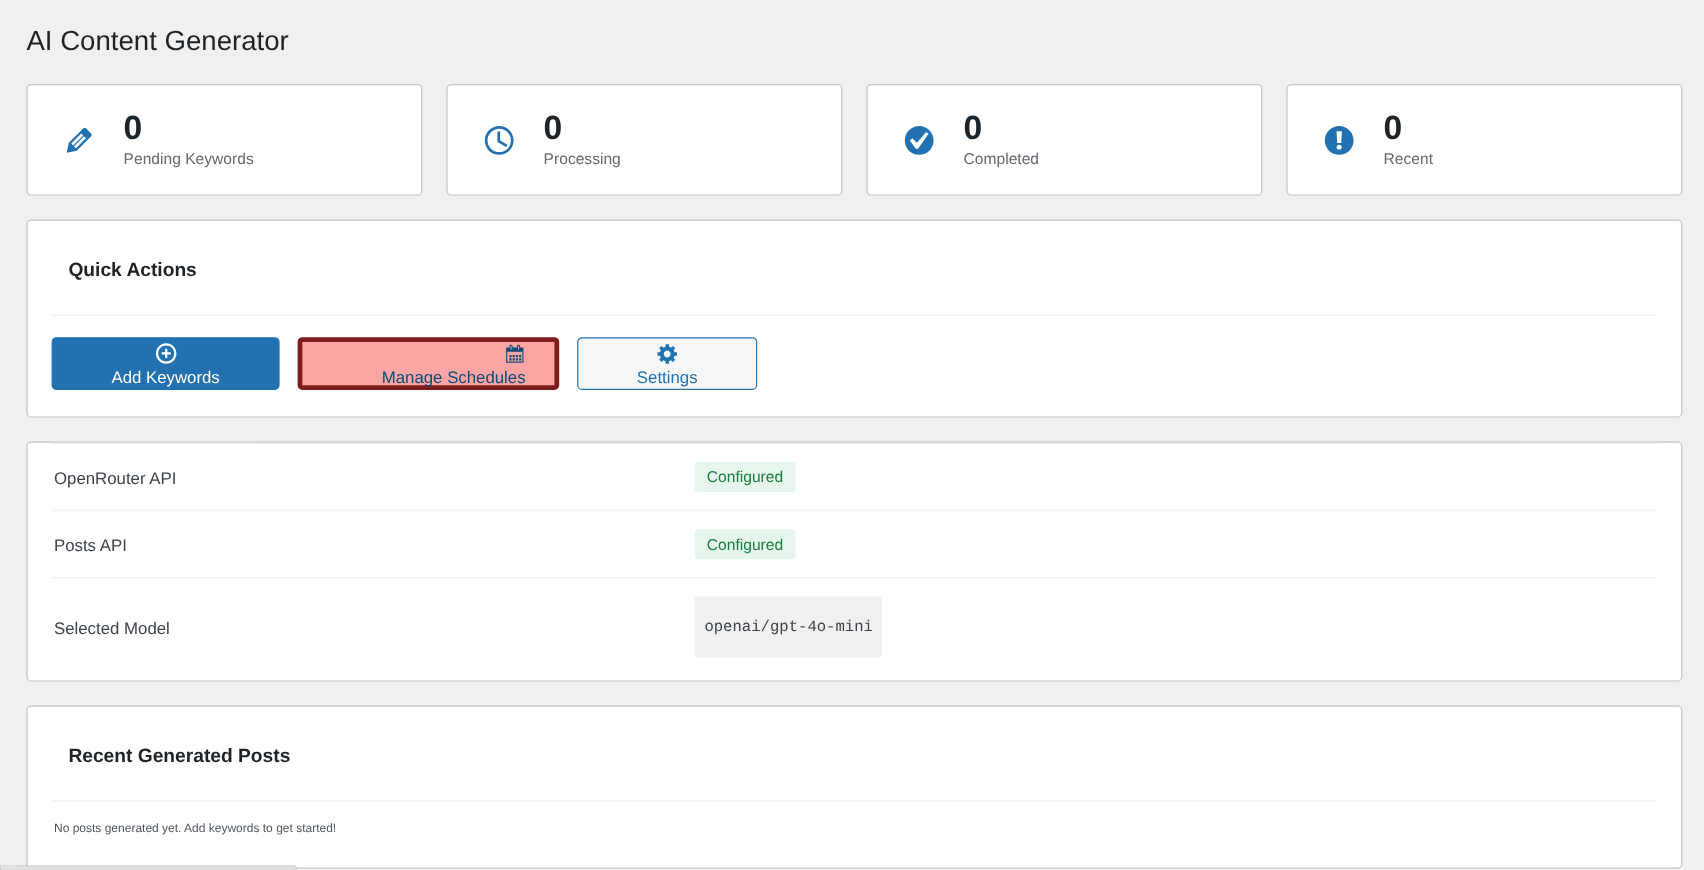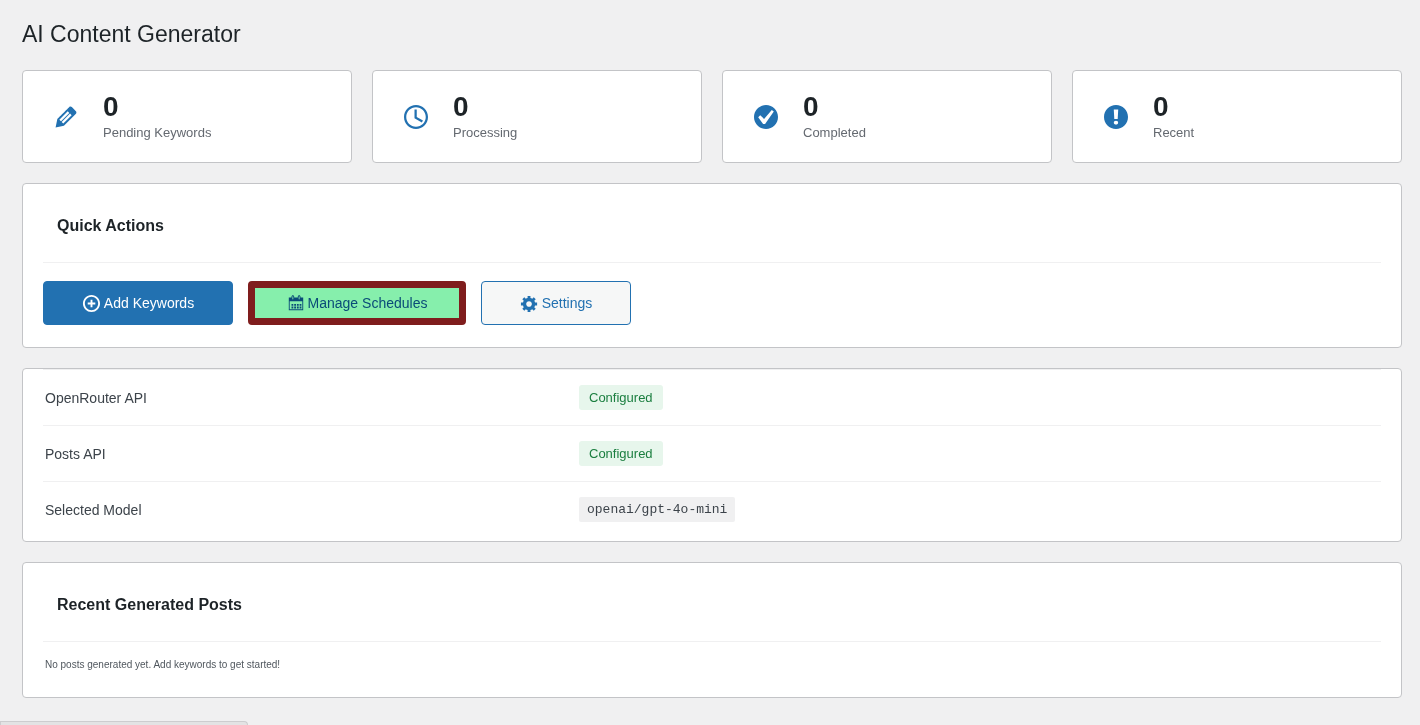"Add Keywords" .btn { flex-direction: none -> column }
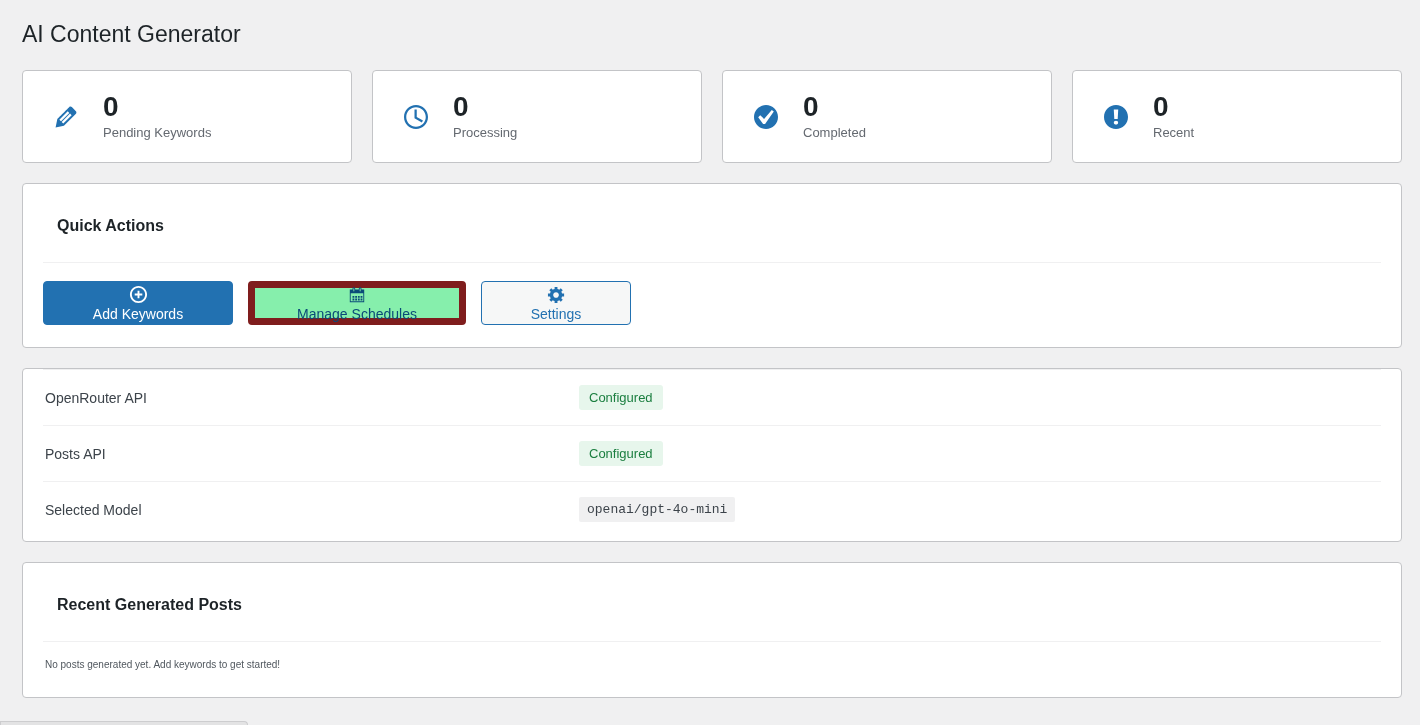"Manage Schedules" .btn-secondary-active { align-items: none -> flex-end; background: #86efac -> #fca5a5; border: 7px solid #7f1d1d -> 4px solid #7f1d1d }
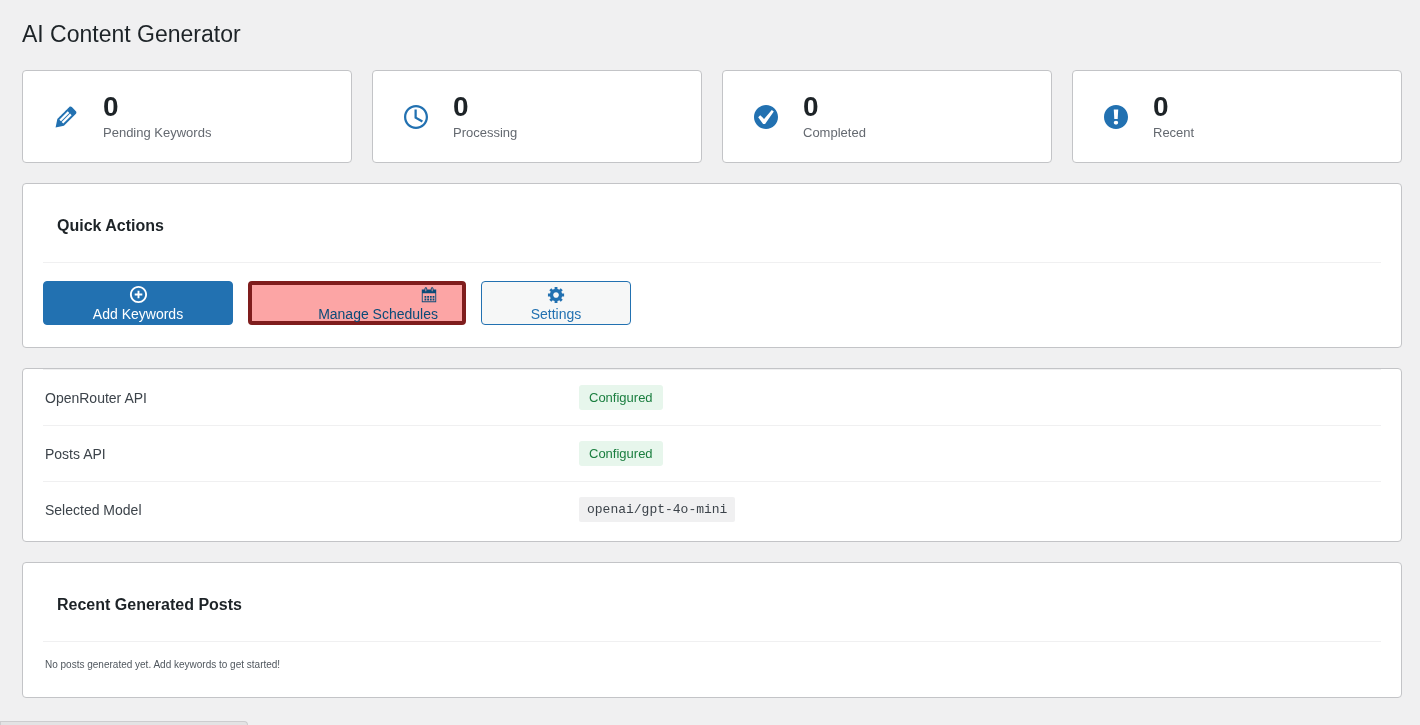"openai/gpt-4o-mini" .code-chip { padding: 5px 8px -> 18px 8px }
